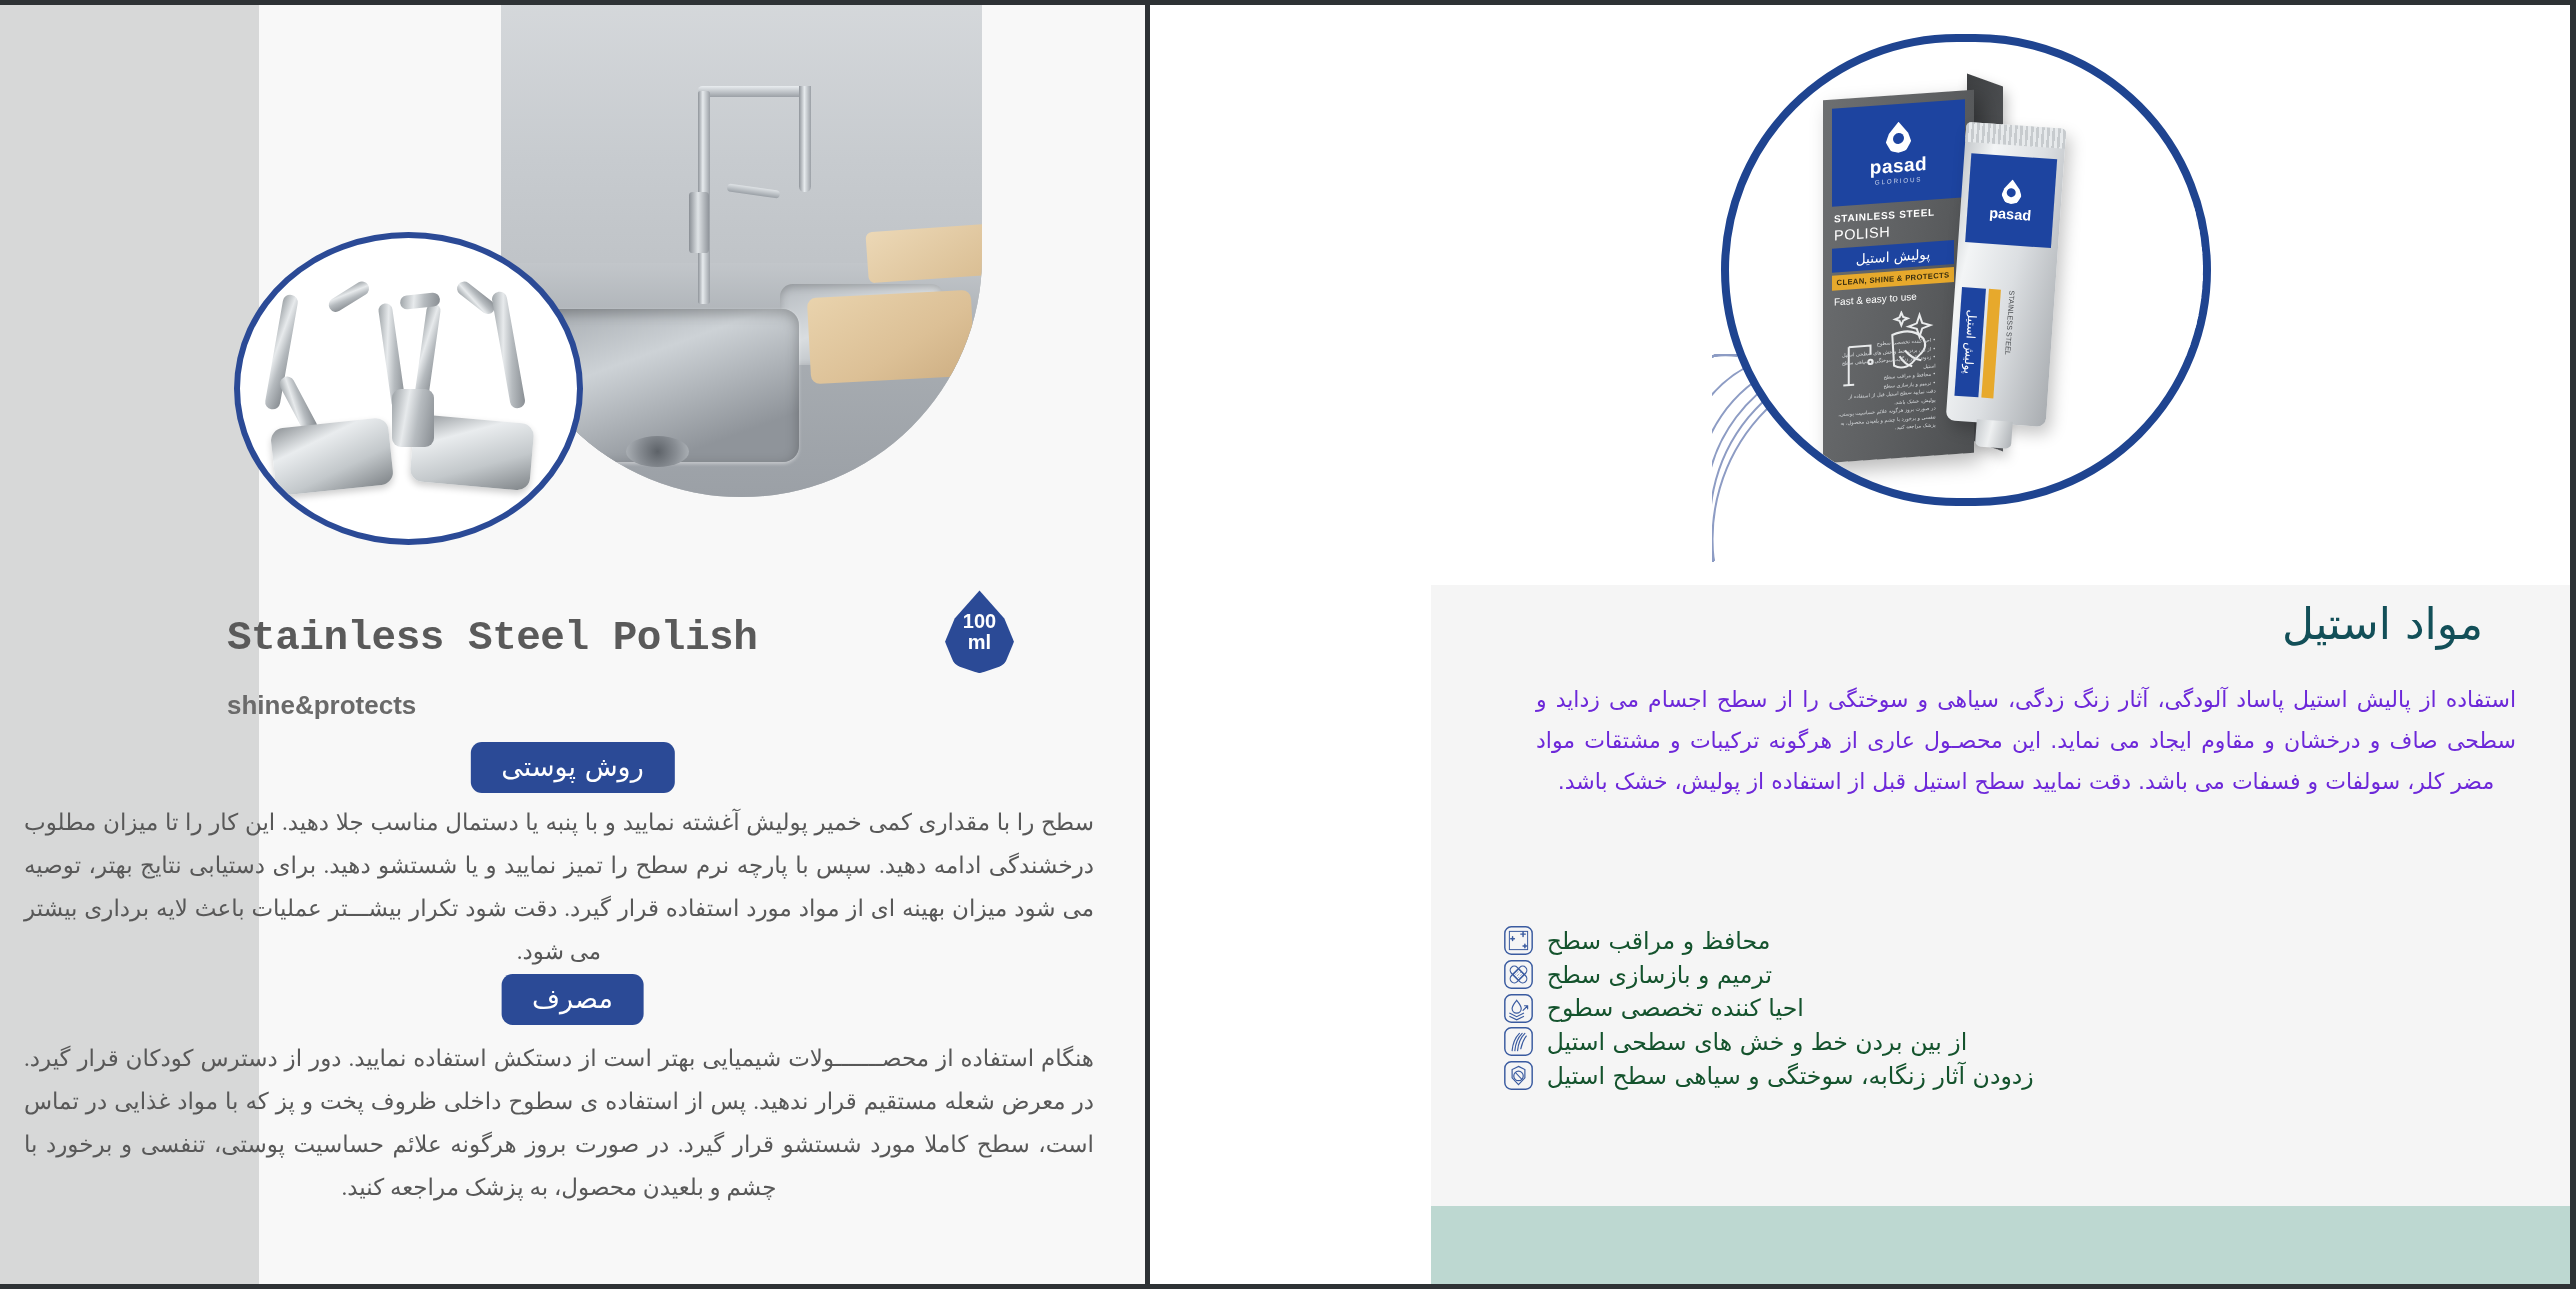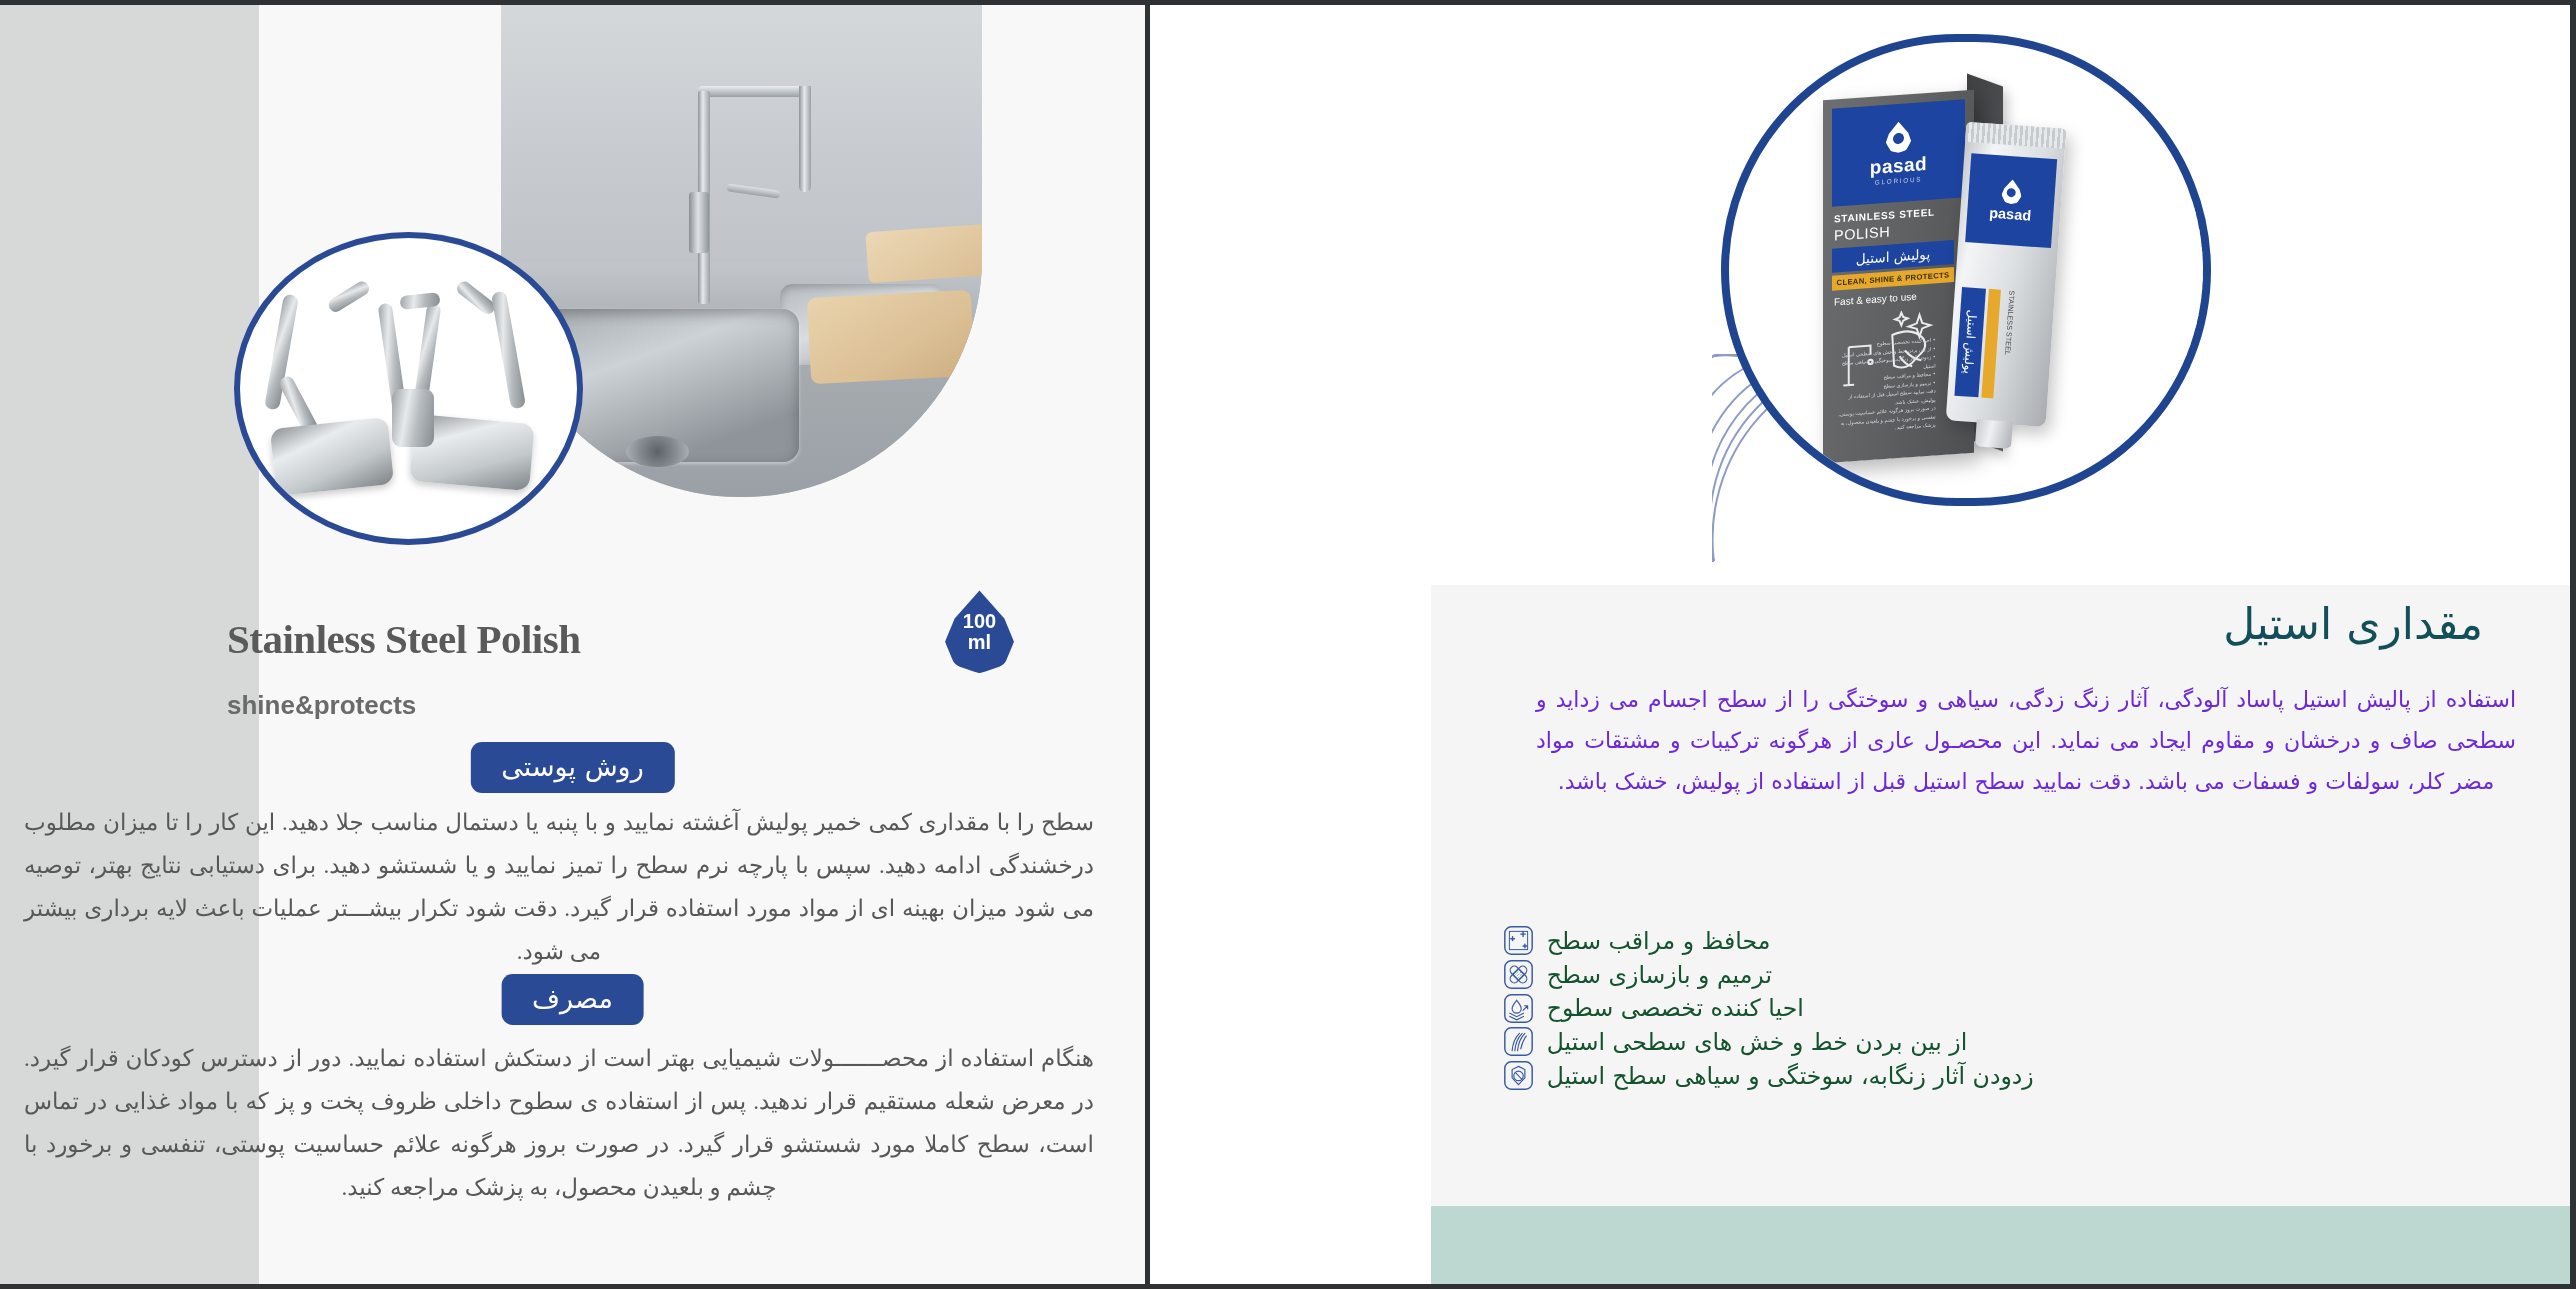"Stainless Steel Polish" .product-title { font-family: Liberation Serif, serif -> Liberation Mono, monospace }
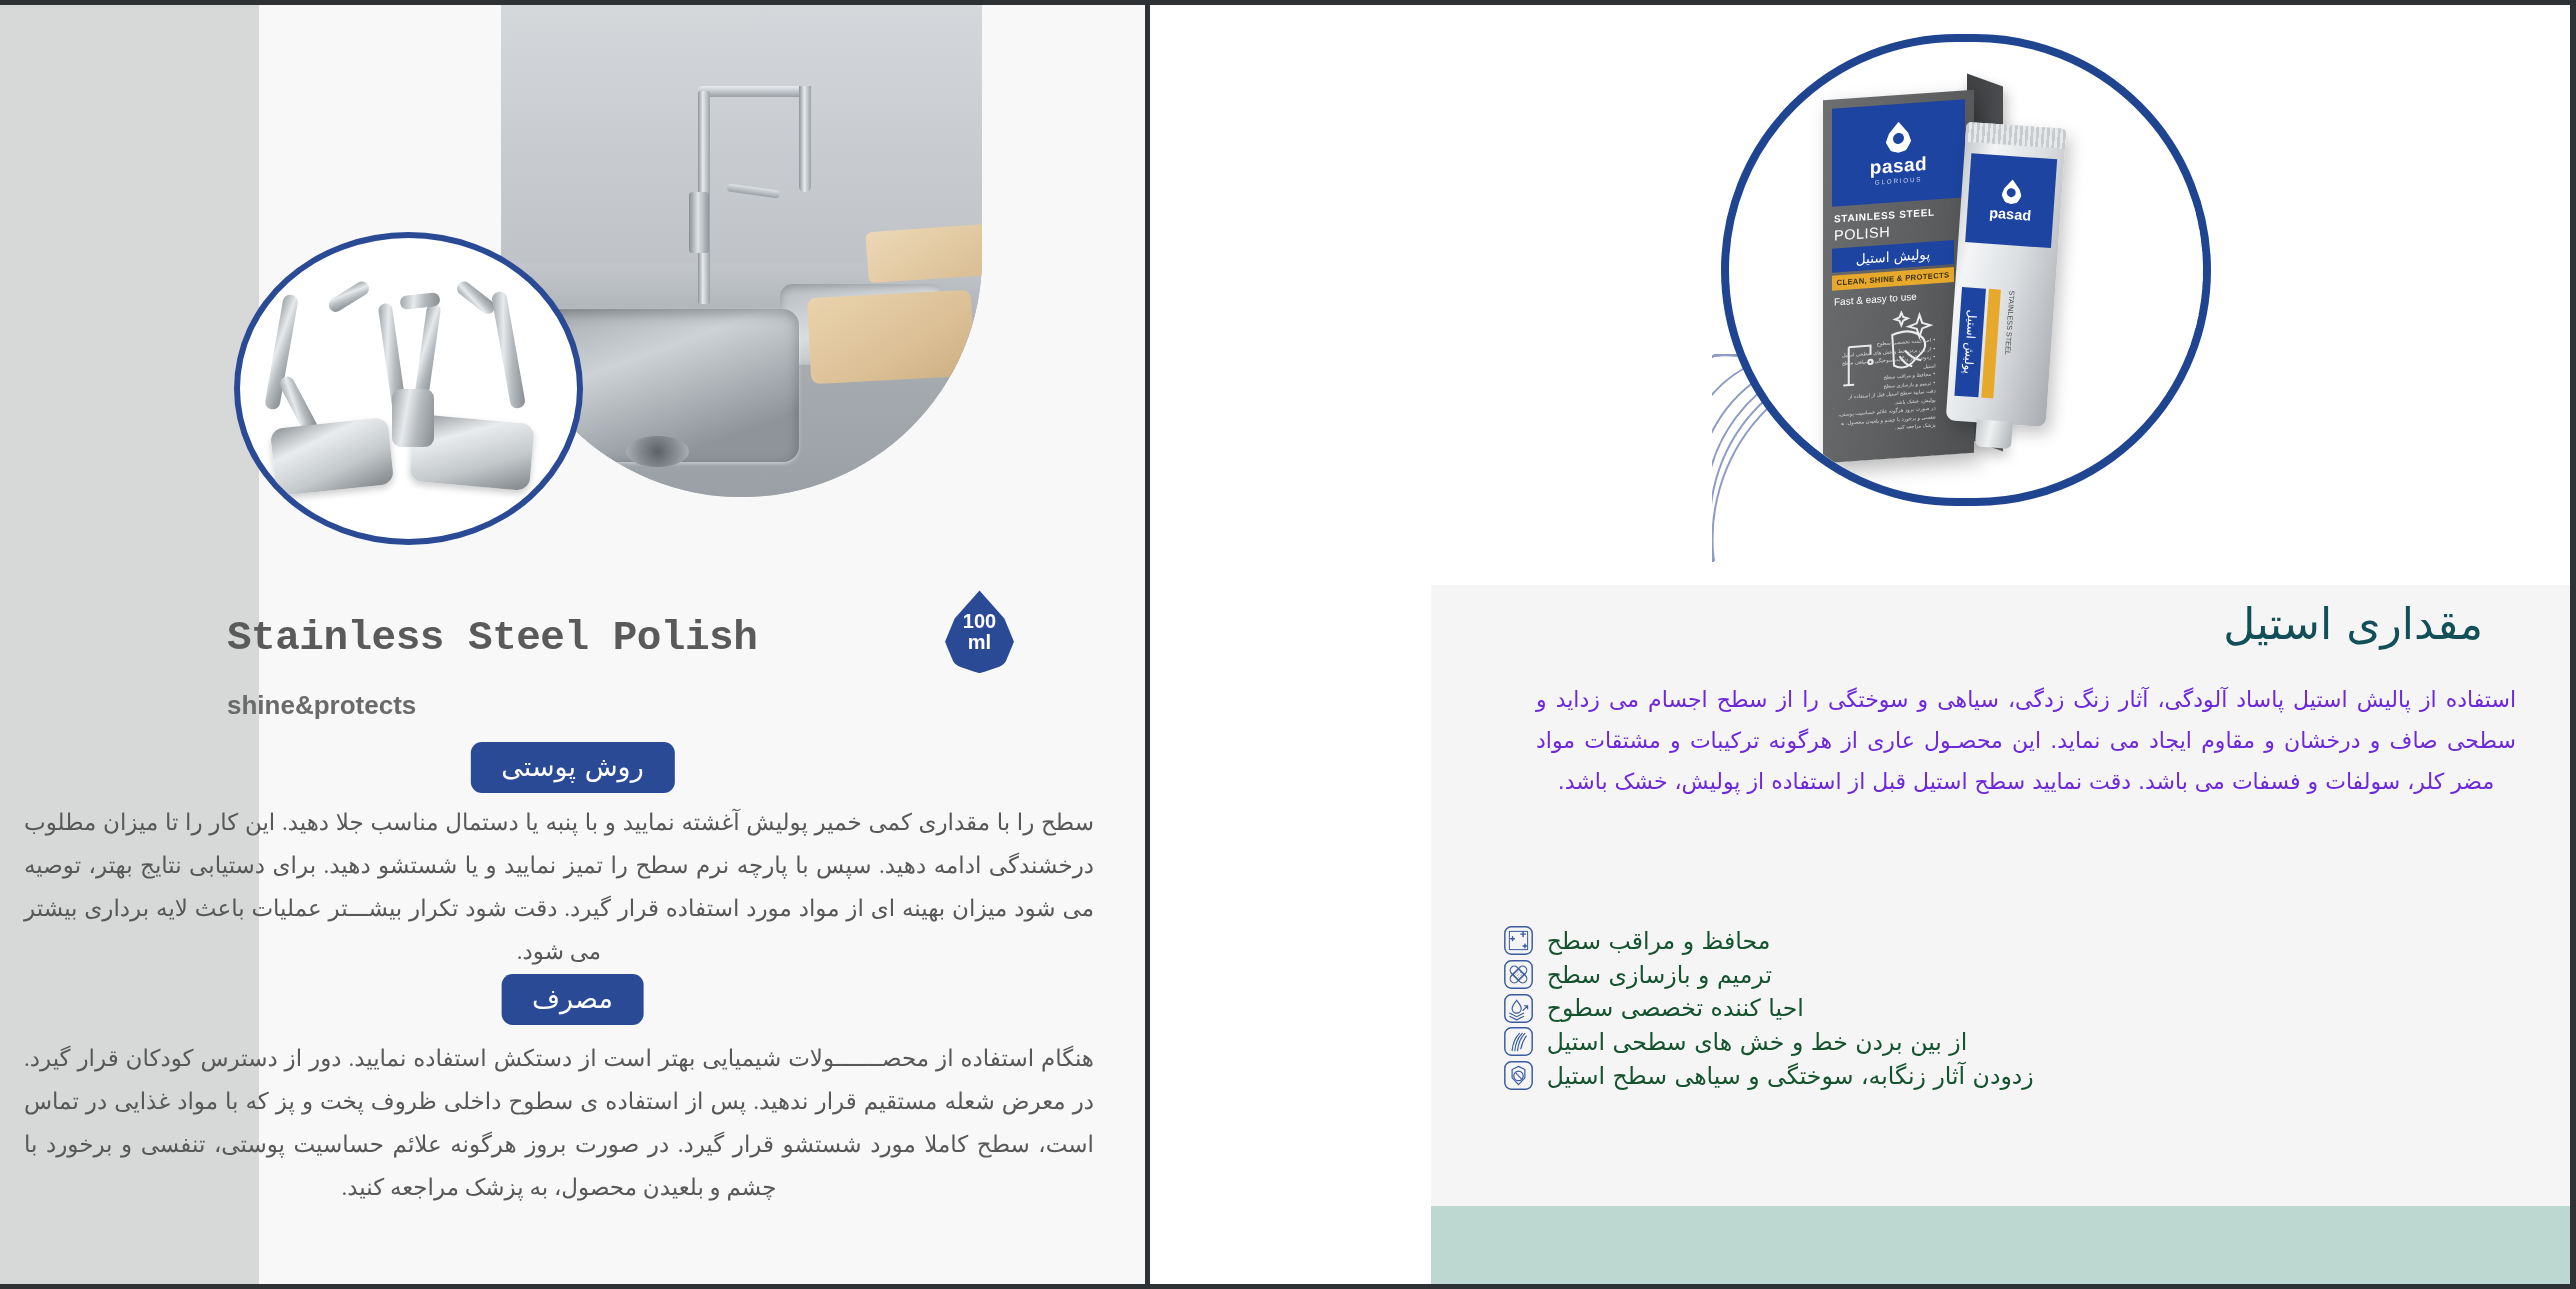"مقداری استیل" h2.right-heading { text: مقداری -> مواد }
